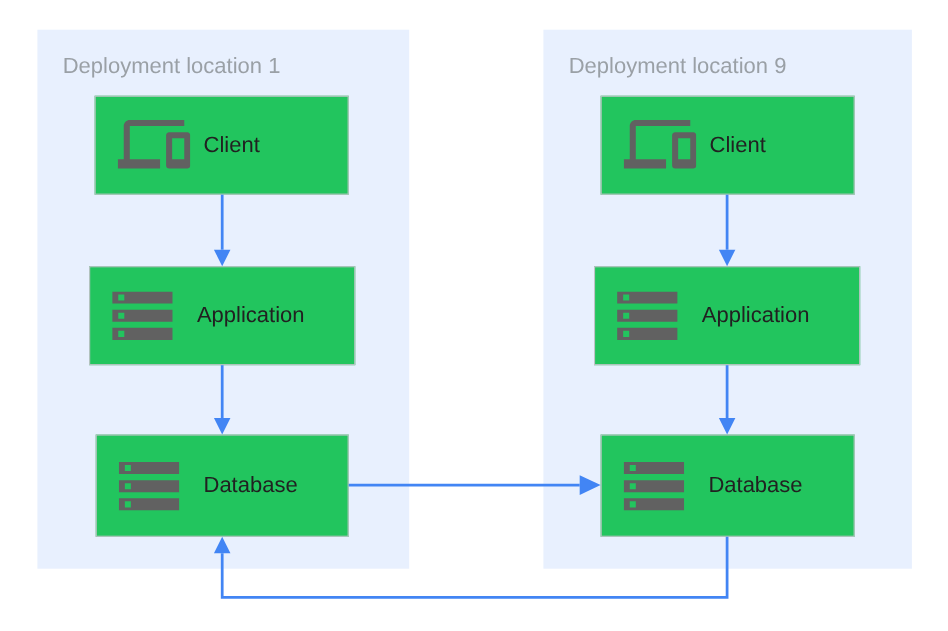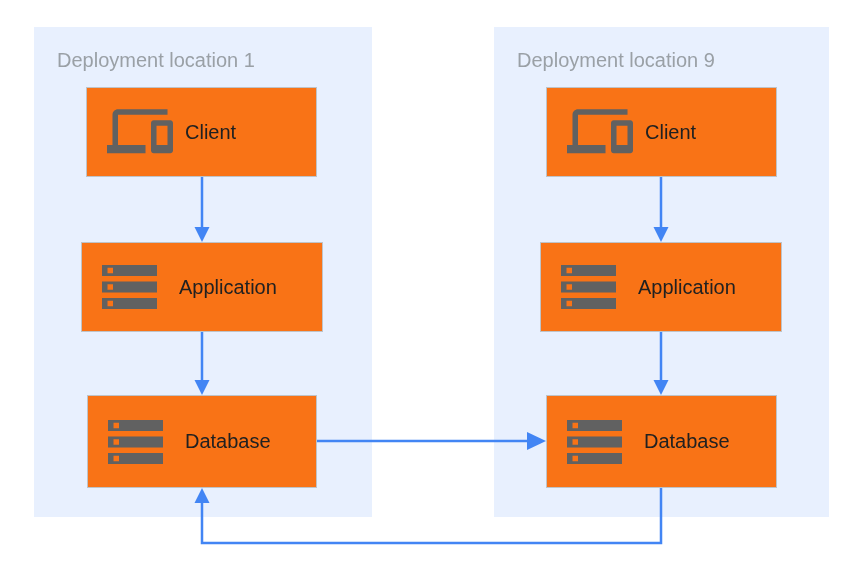"Client" .node { background: #f97316 -> #22c55e }
